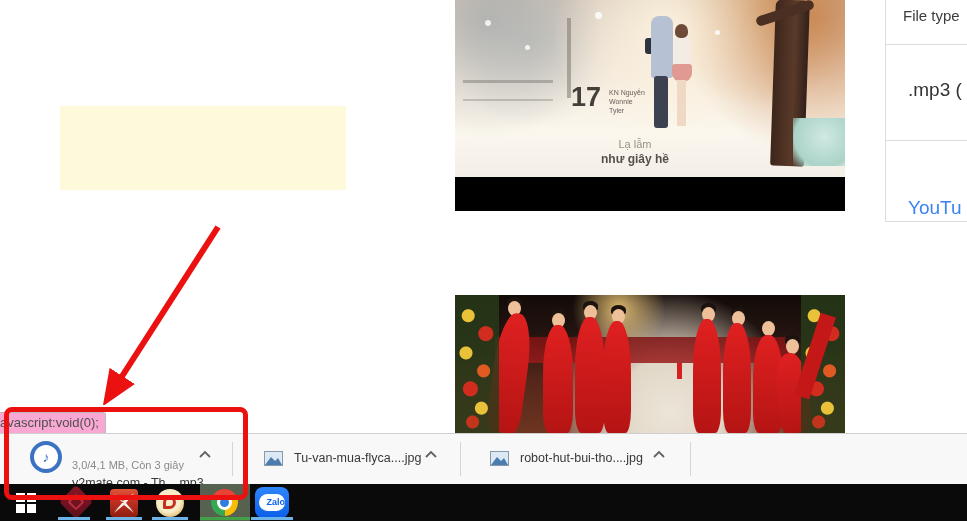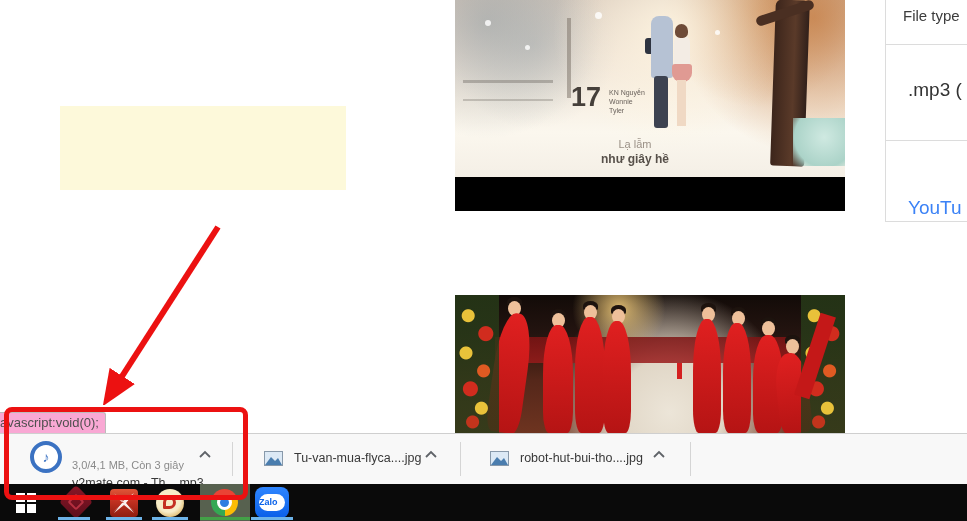"Zalo" .zalo-bubble { text-align: left -> right }
